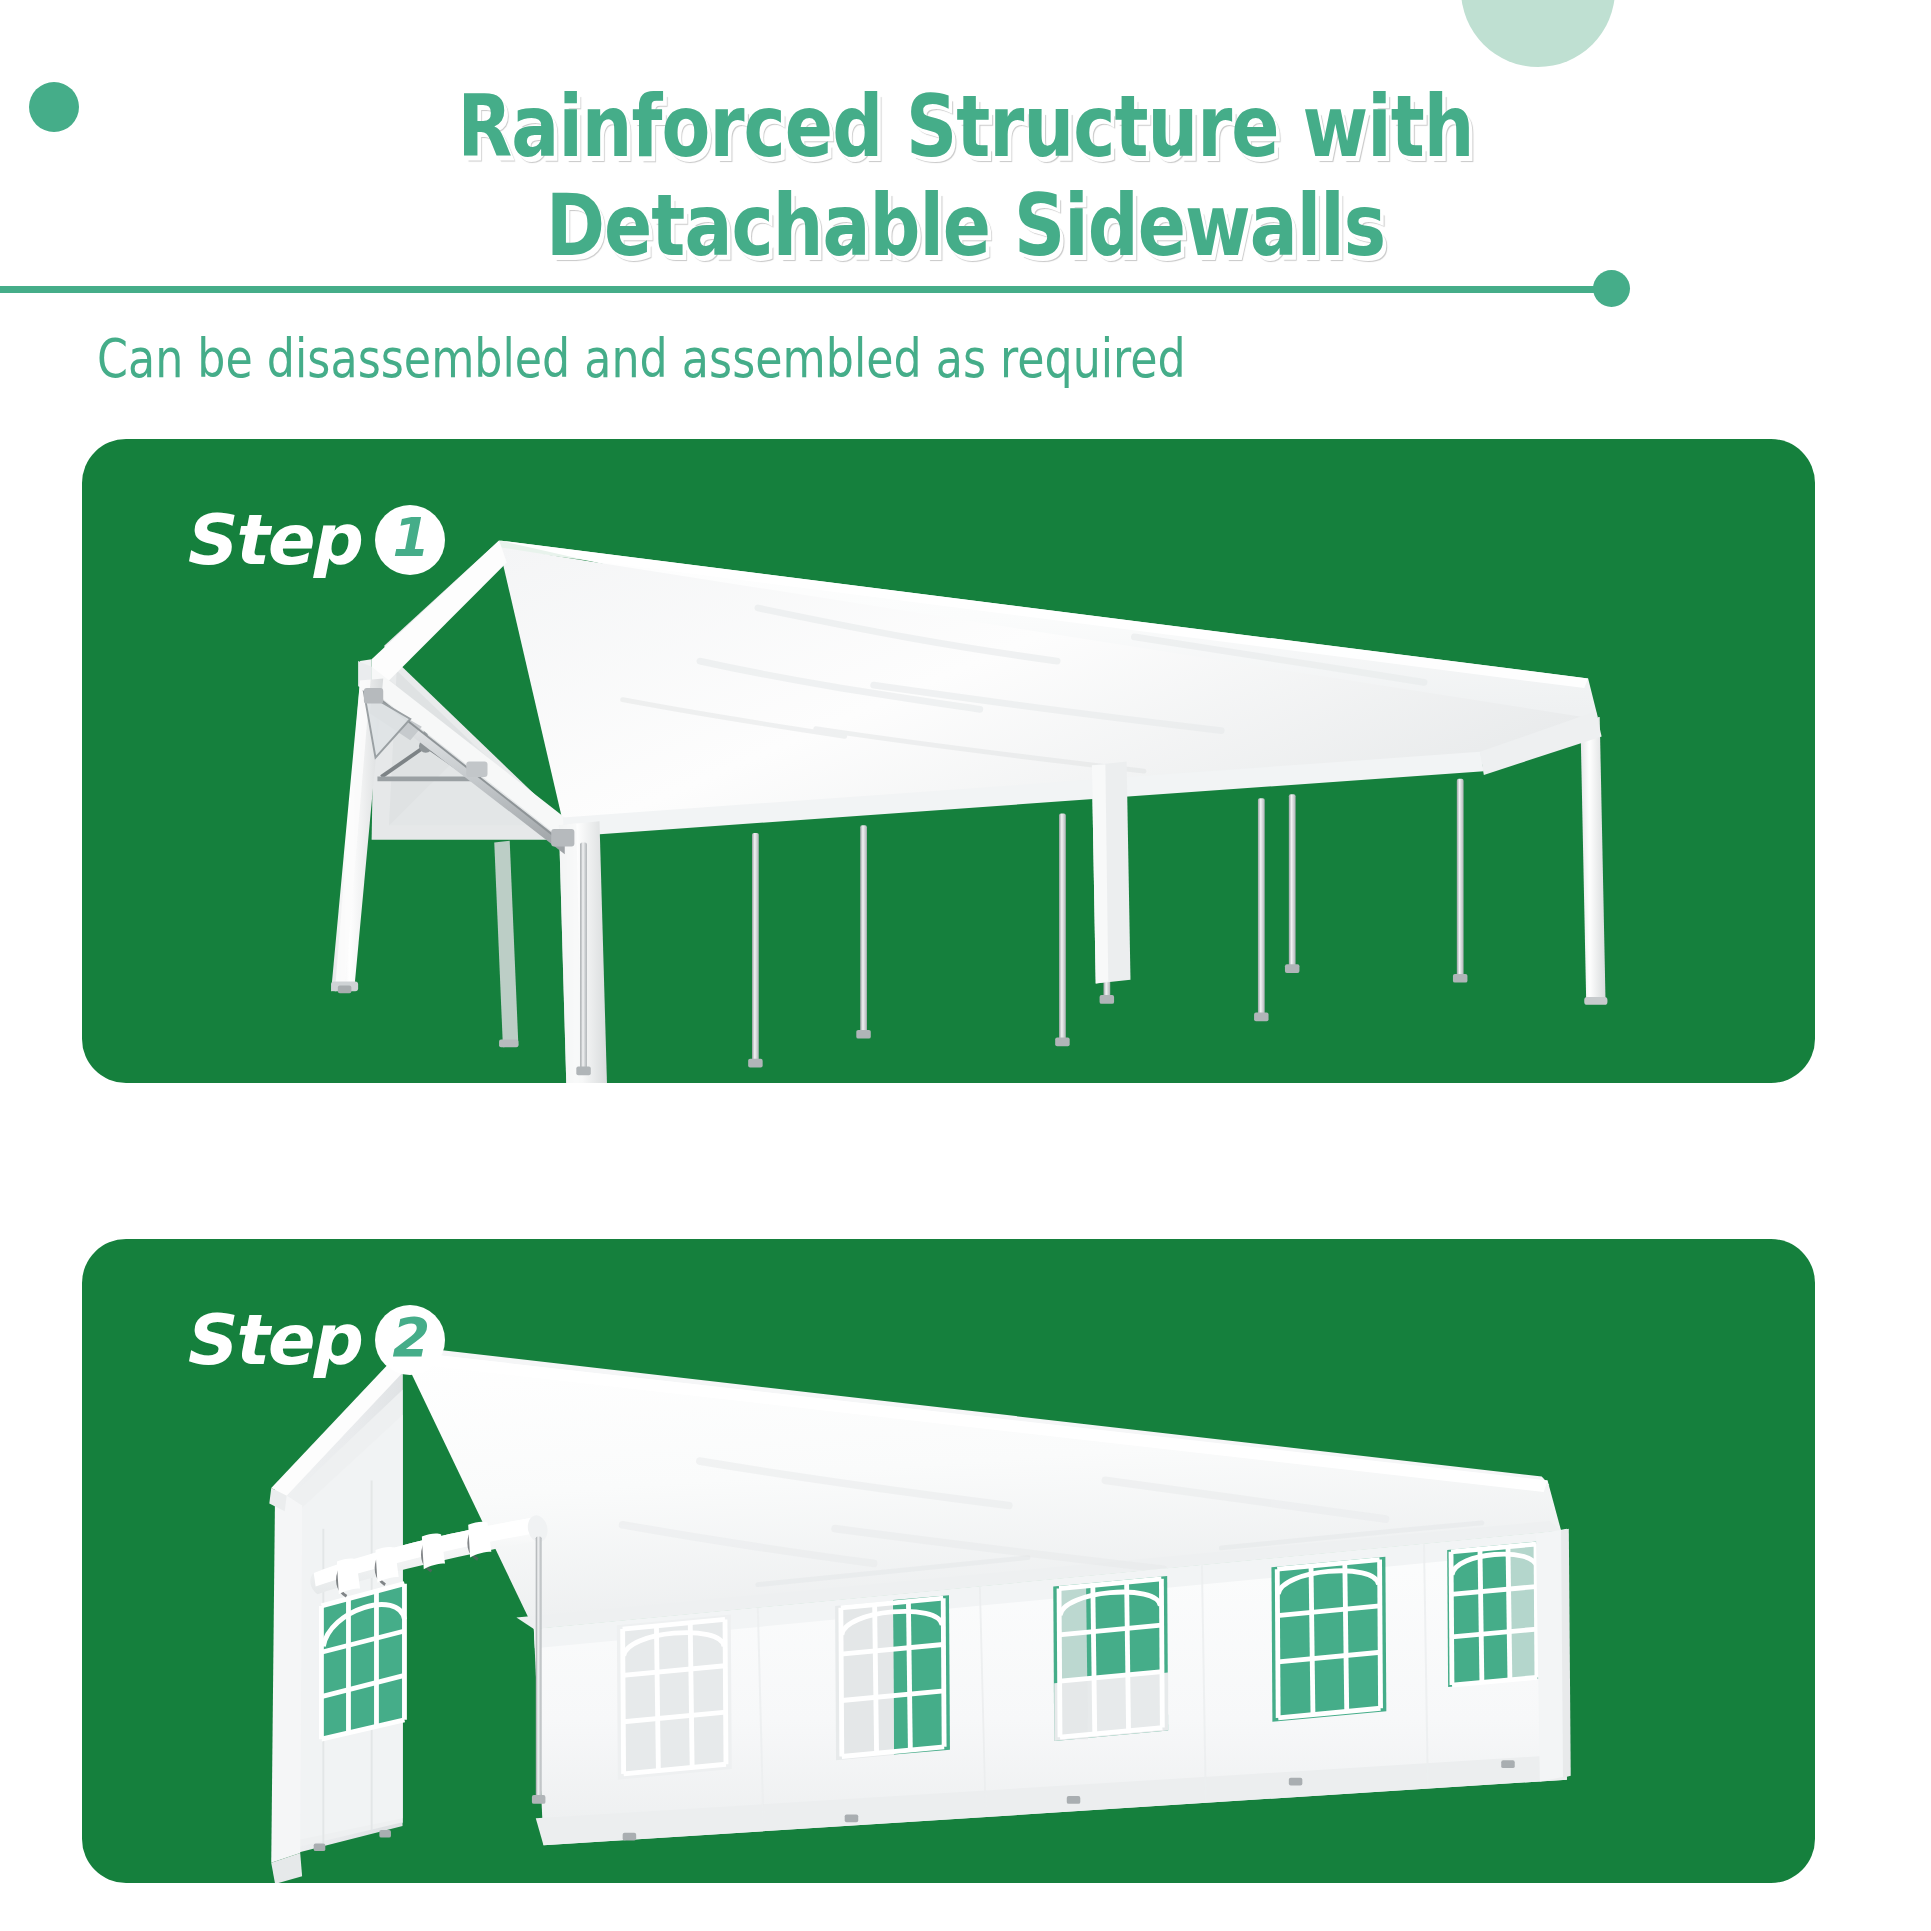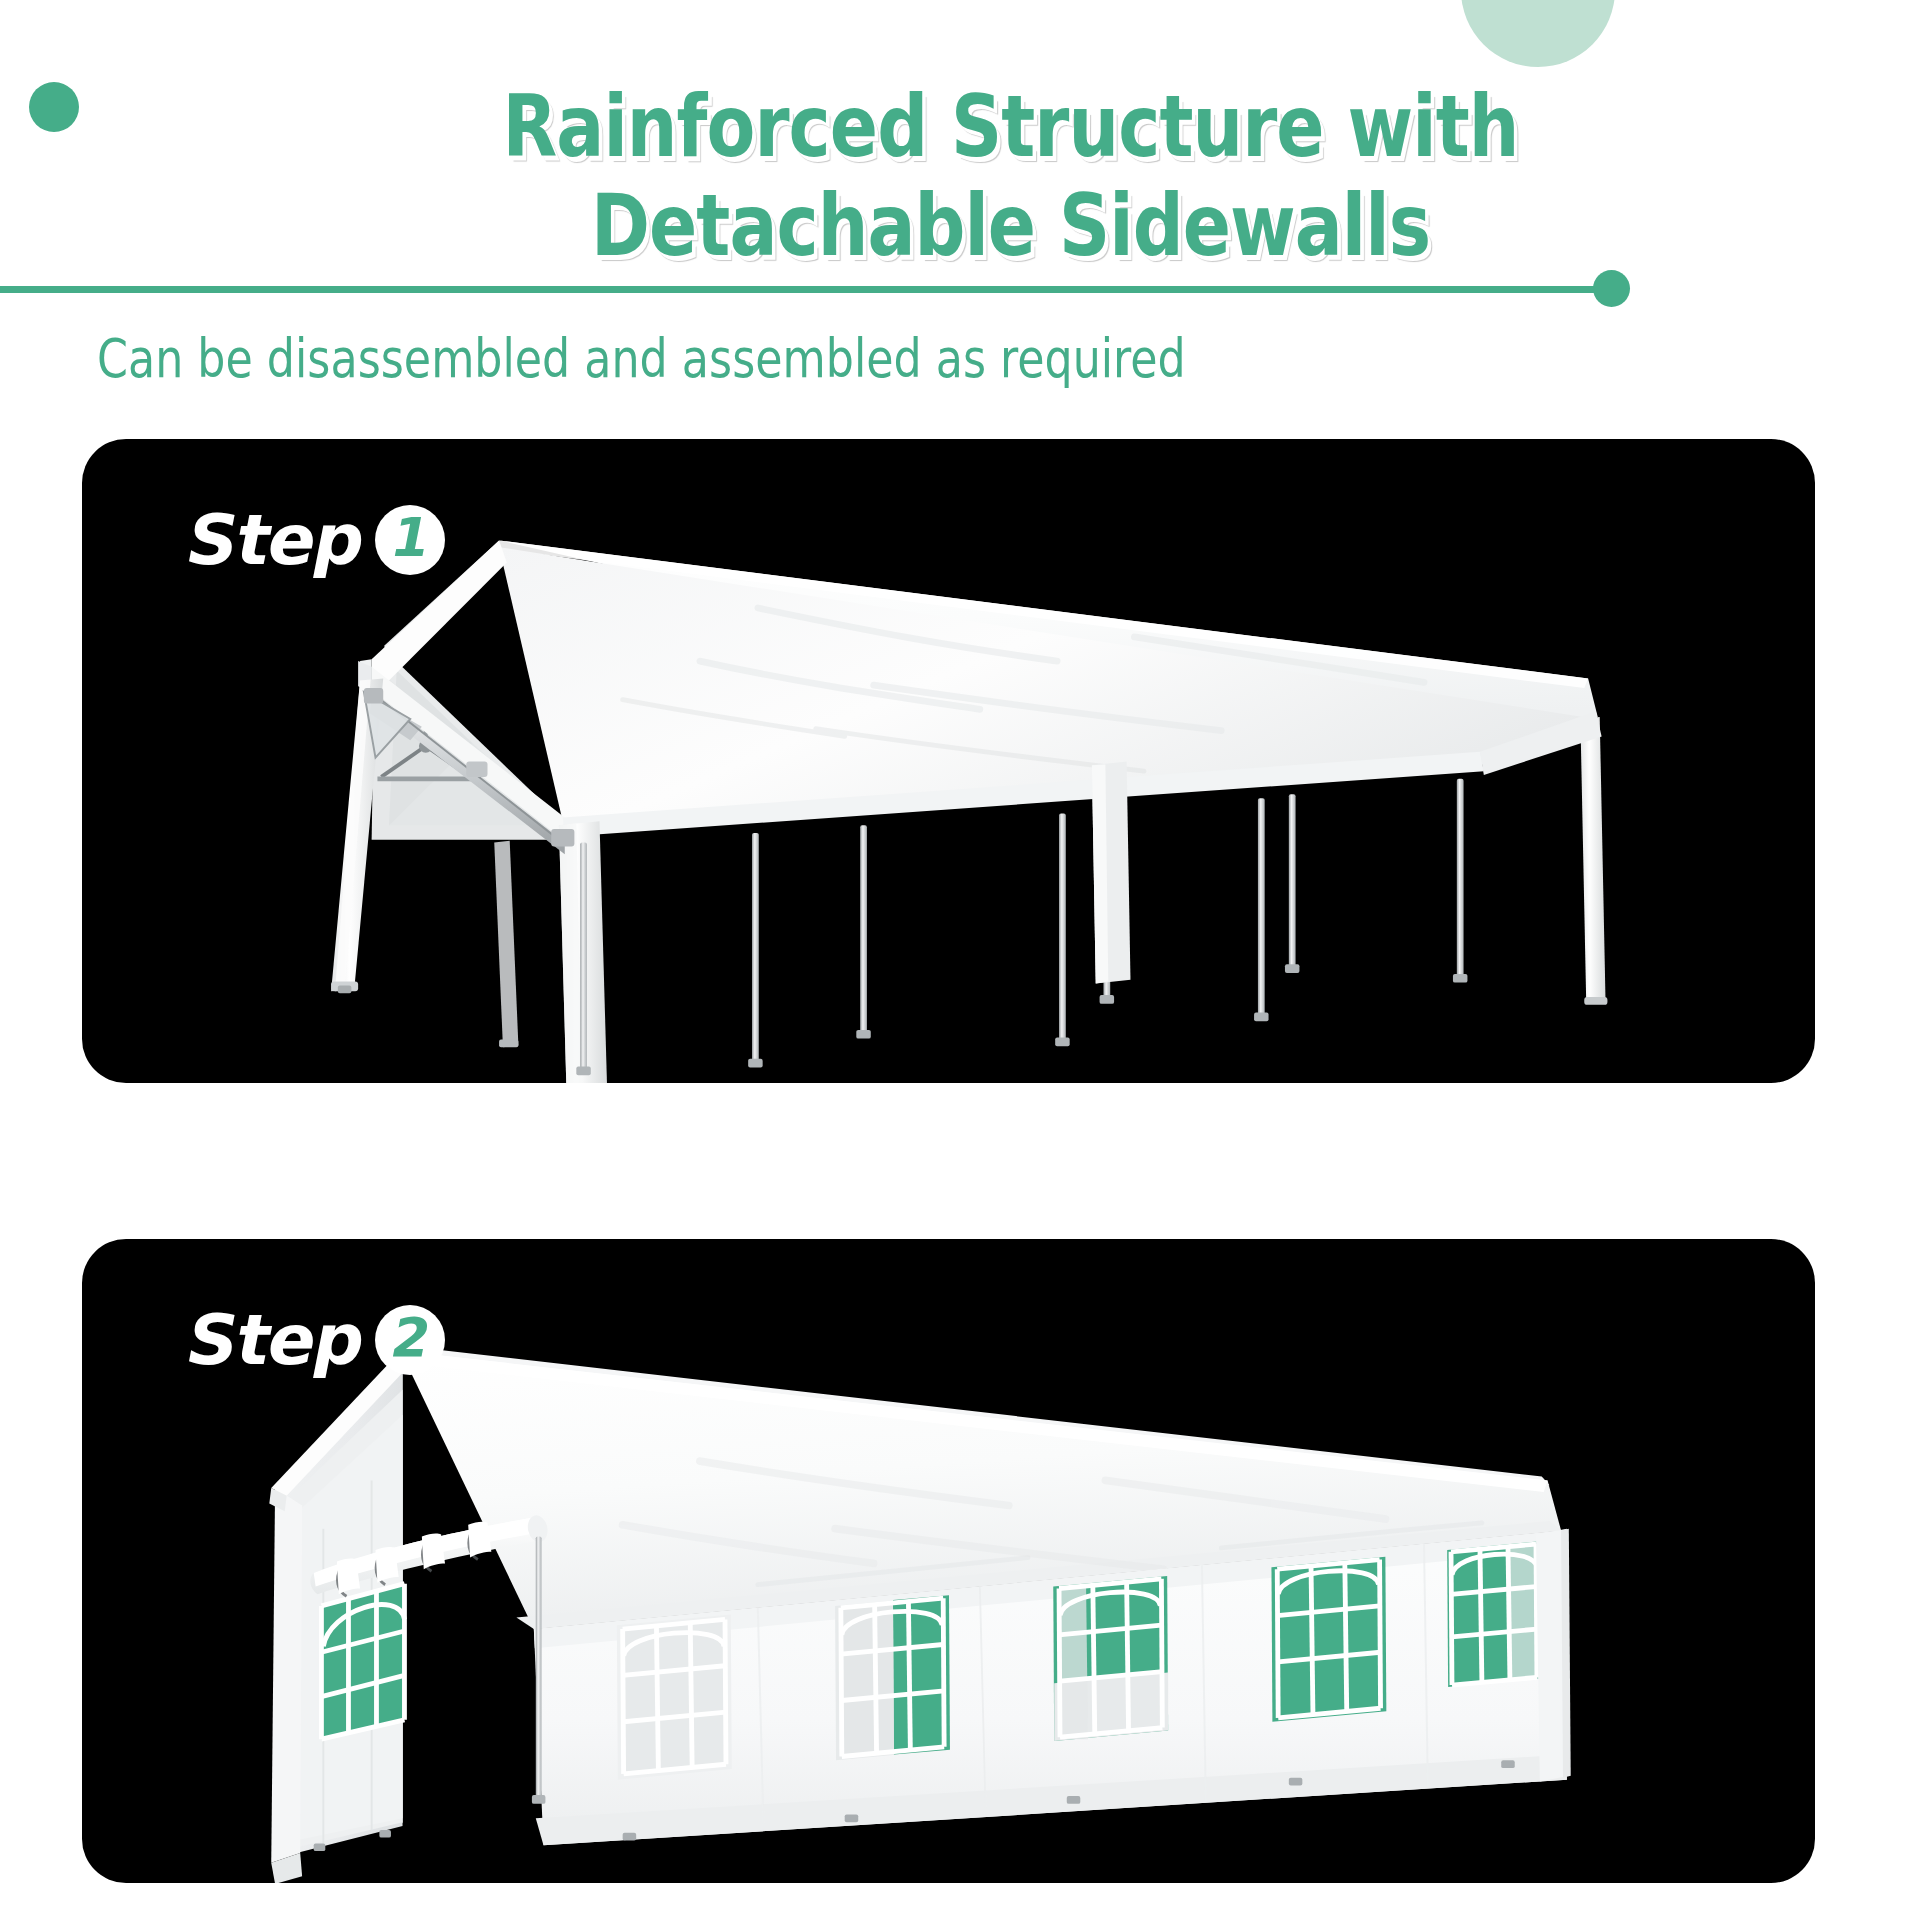"Rainforced Structure with" #header { left: 8px -> 0; padding-left: 37px -> none }
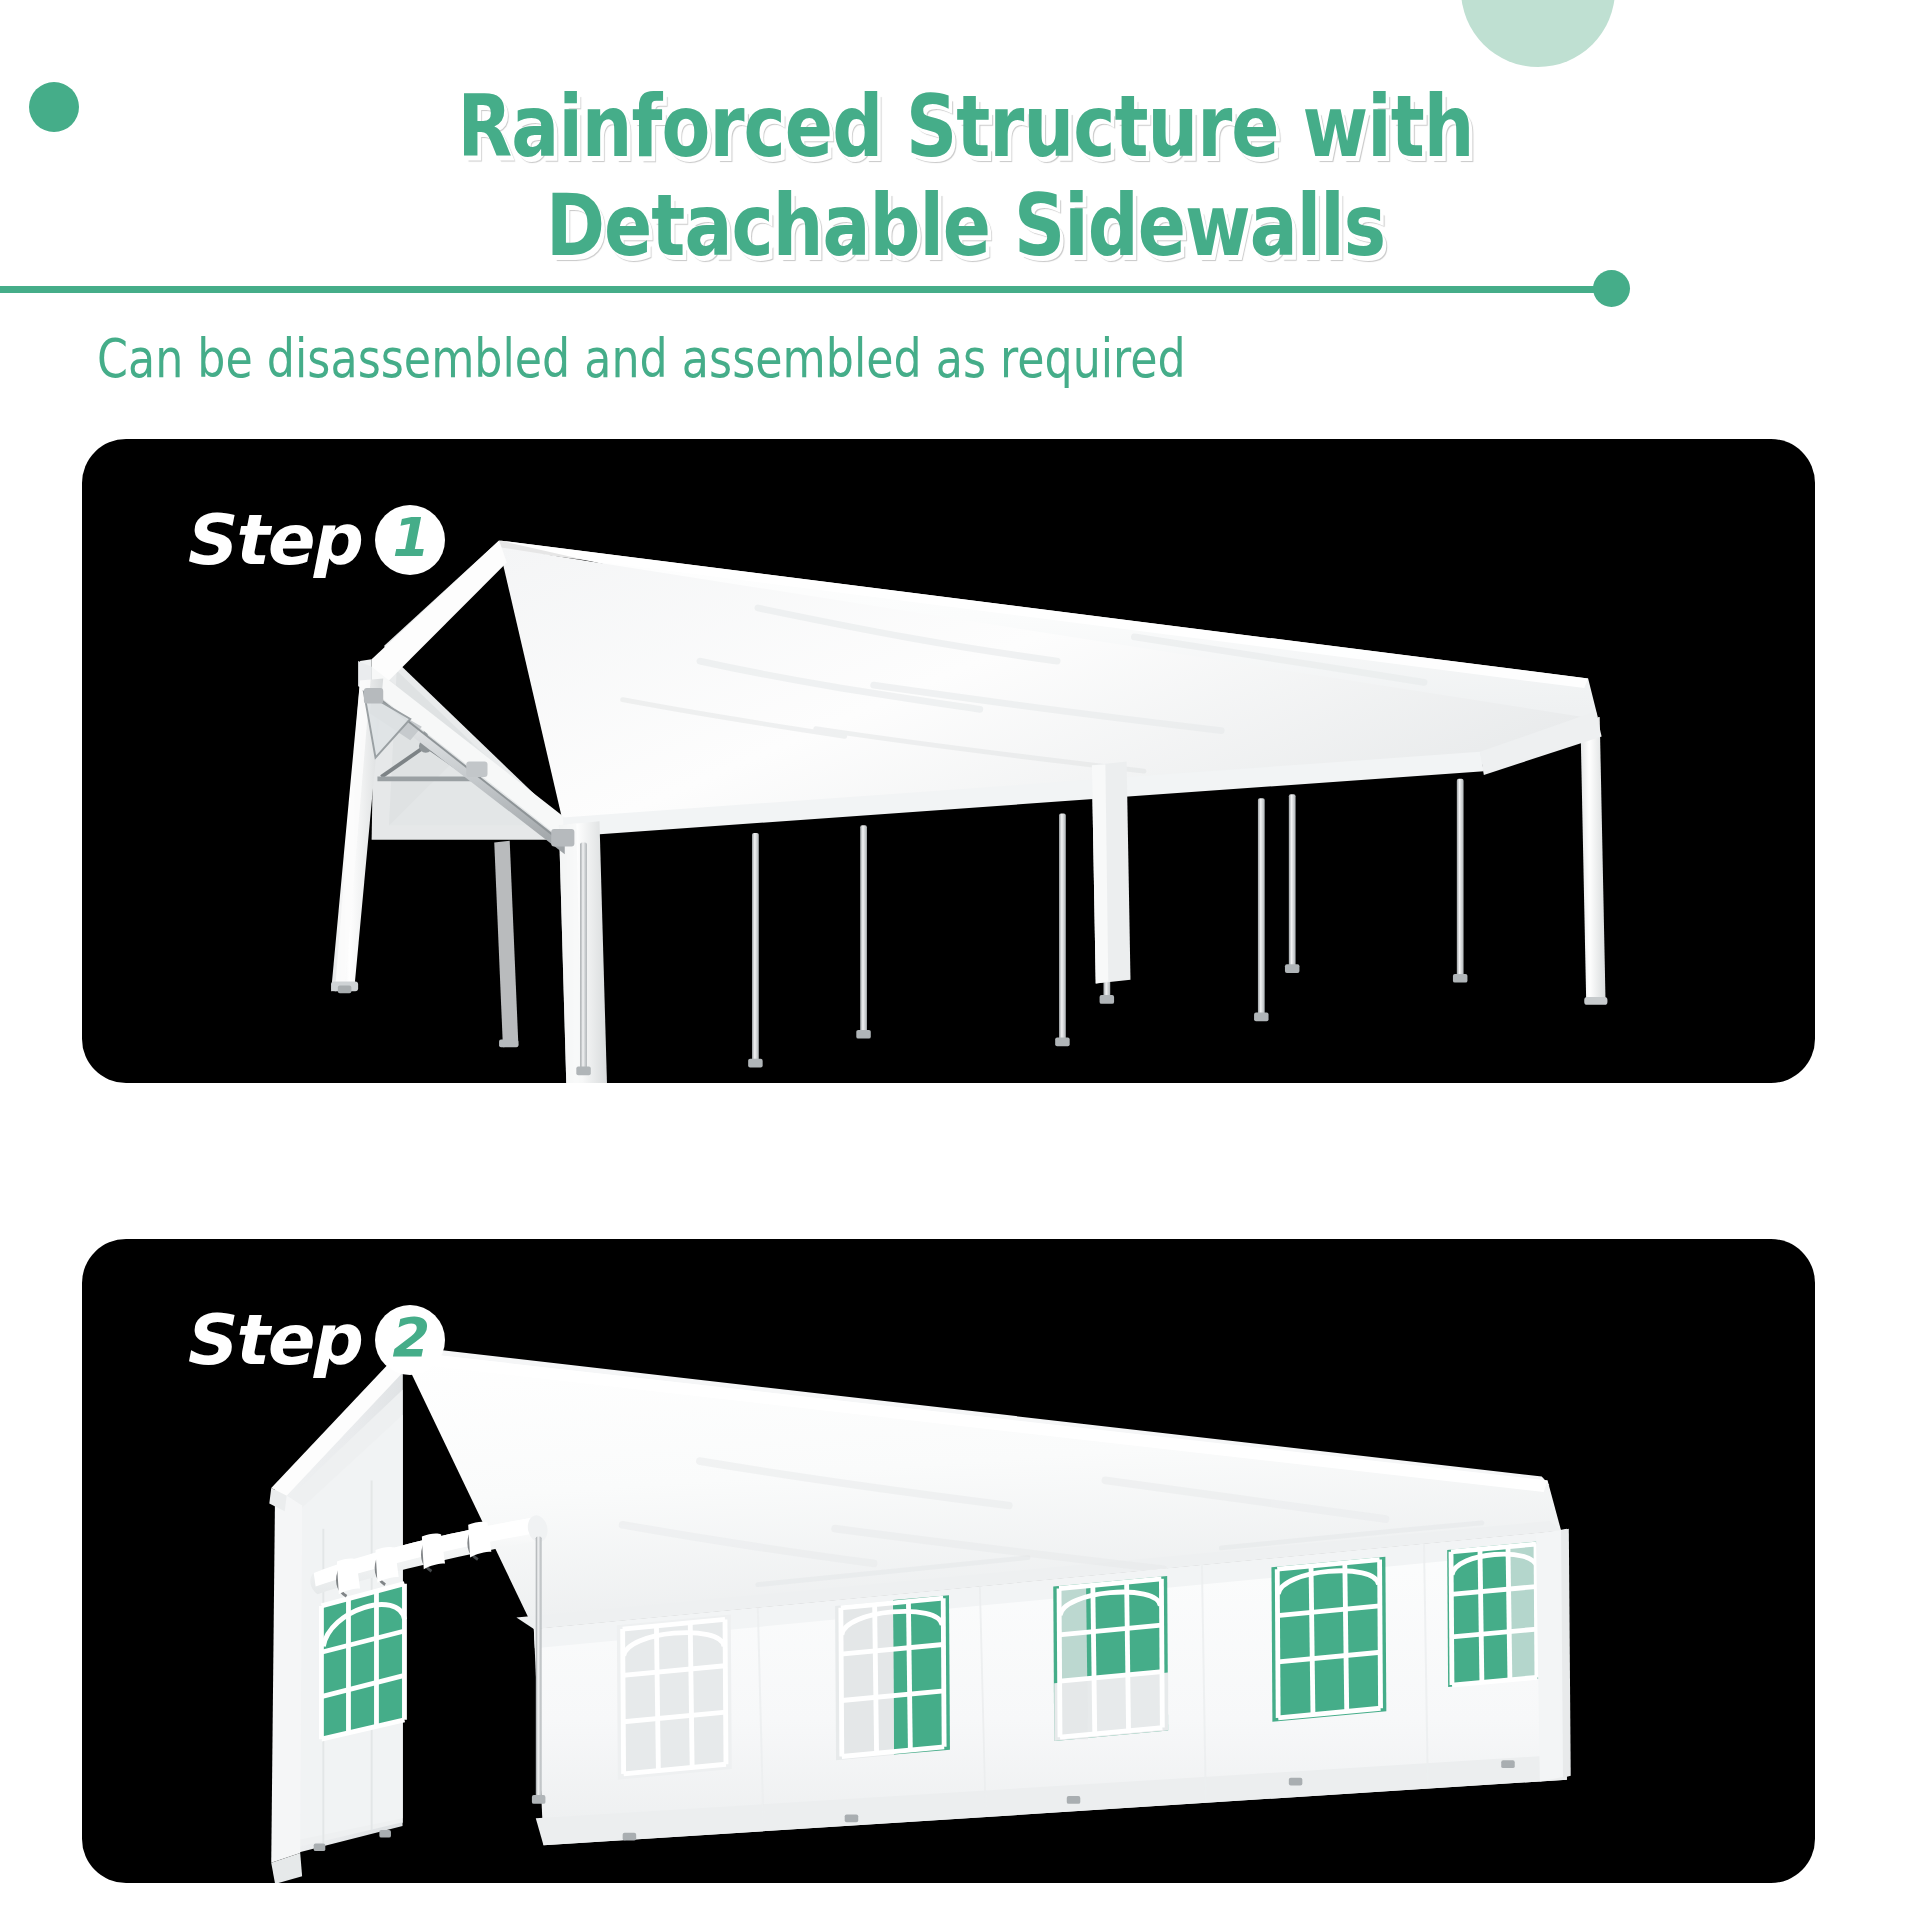"Step" .panel { background: #000000 -> #15803d }
